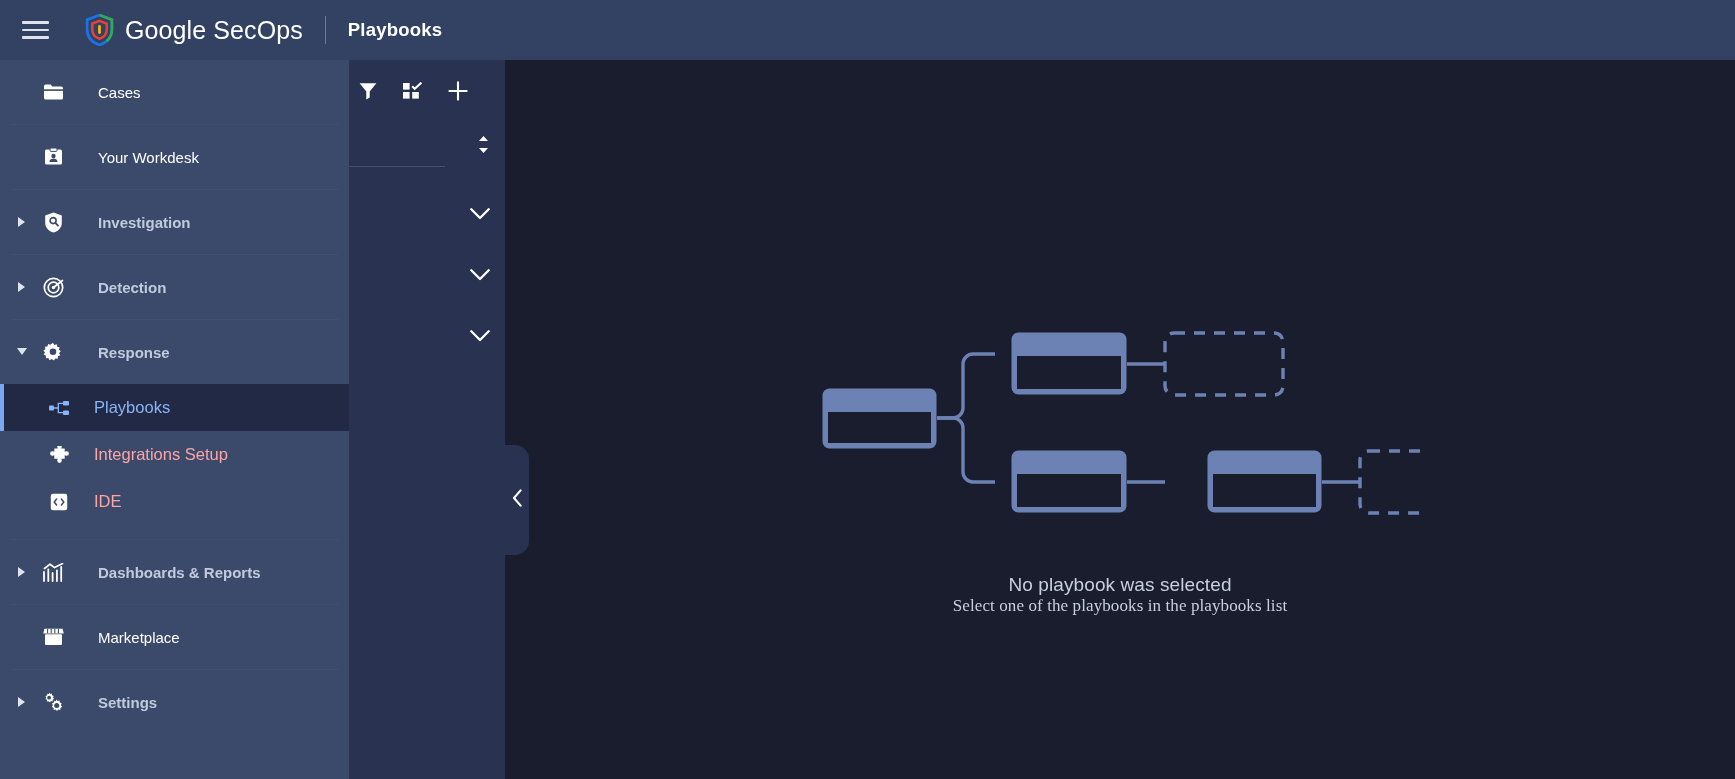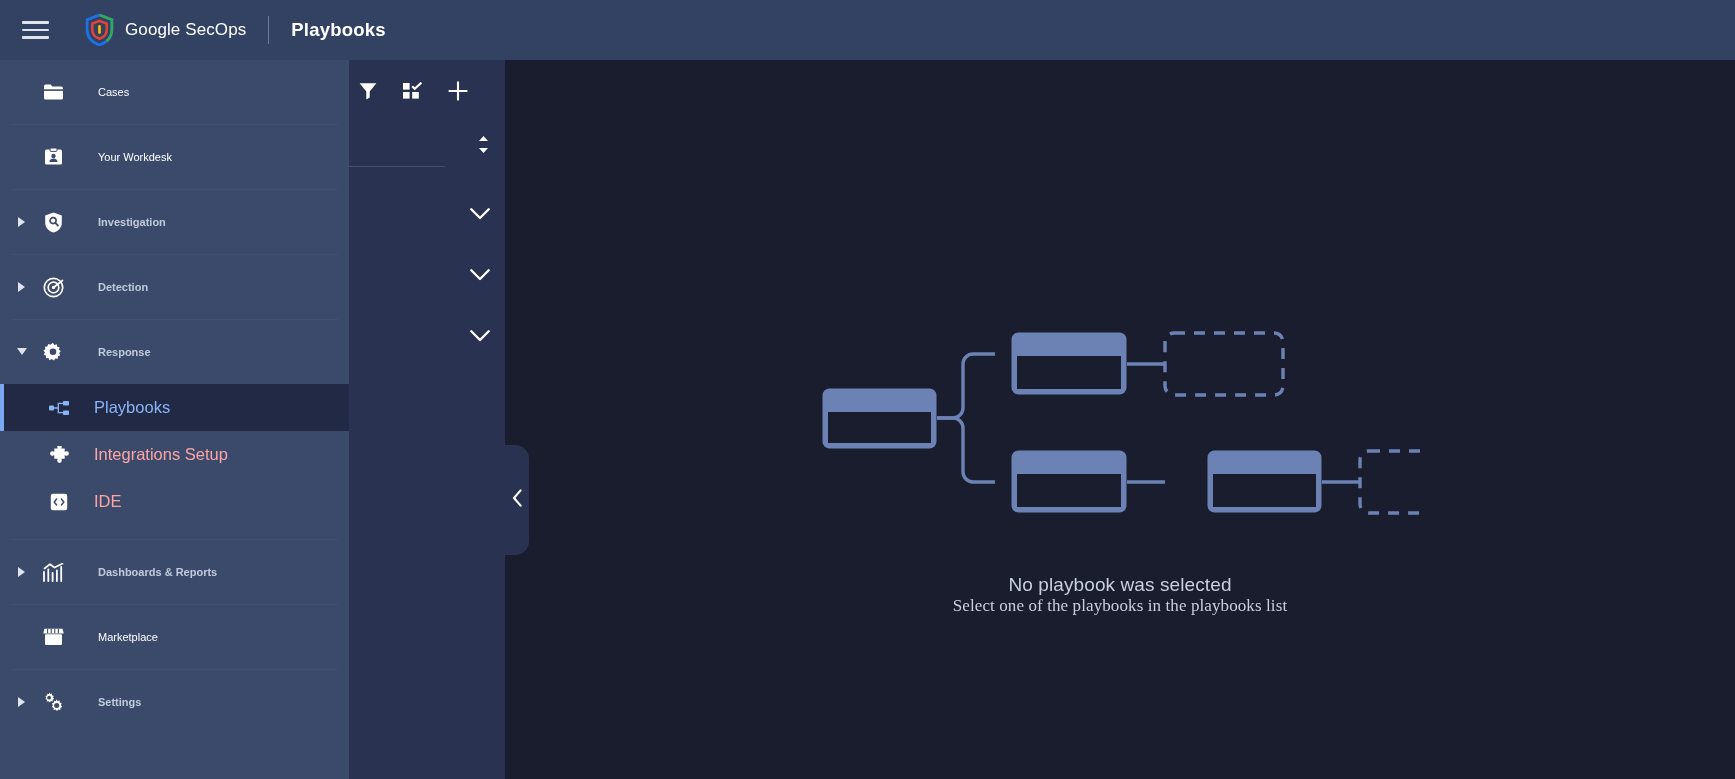"Google SecOps" .brand { font-size: 17px -> 25px }
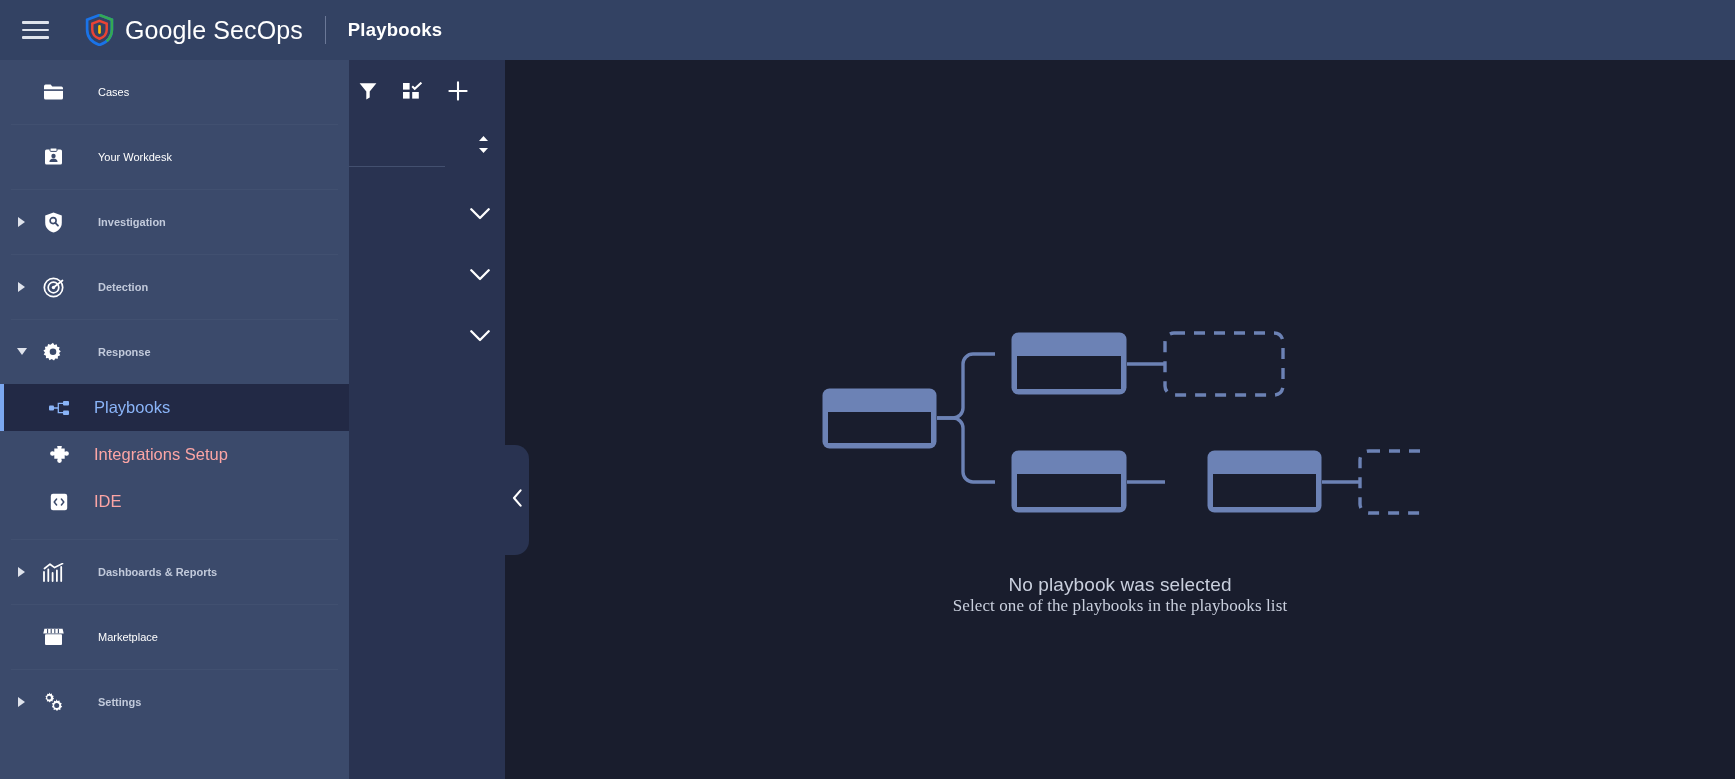"Cases" .nav-item .nlabel { font-size: 11px -> 15px }
